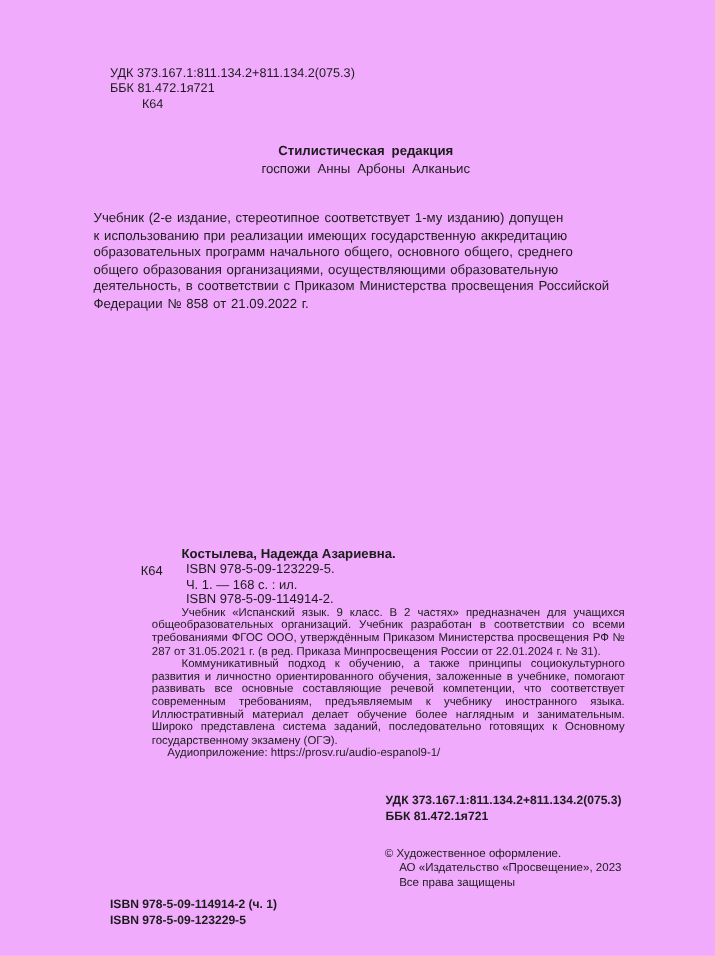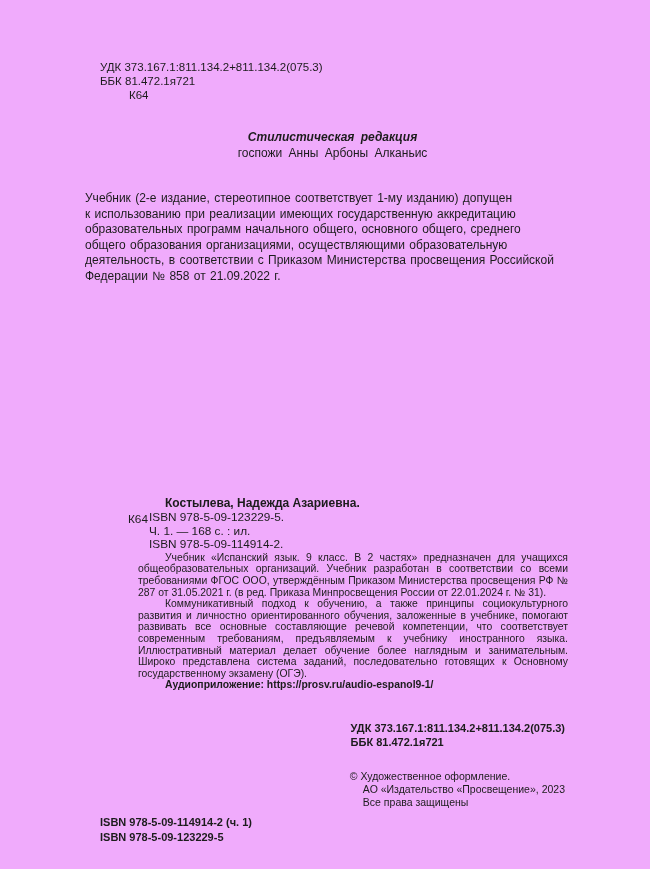"Стилистическая редакция" .editorial .ed1 { font-style: italic -> none }
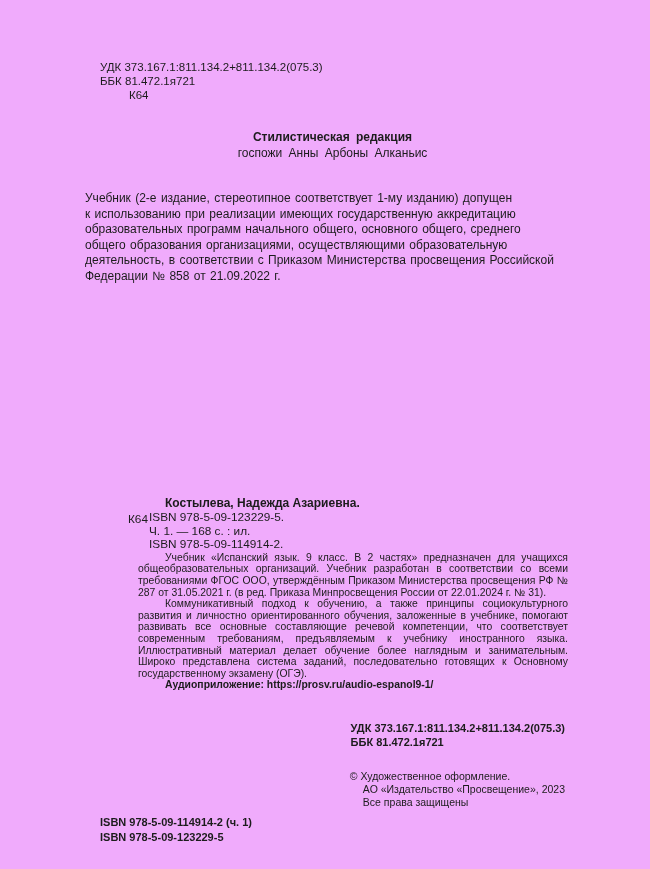"ISBN 978-5-09-123229-5." .cat-line { margin-left: 11px -> 31px }
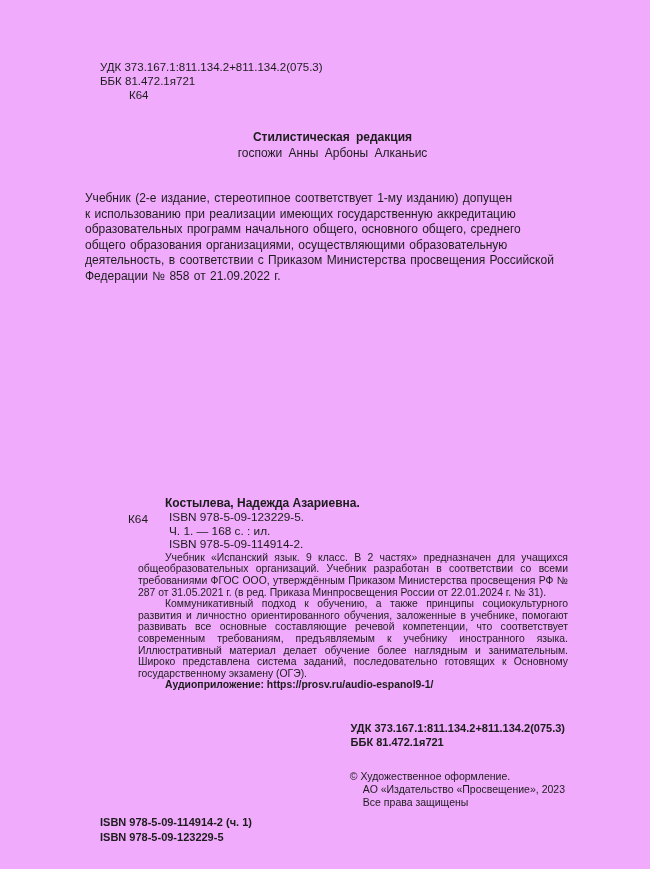"Аудиоприложение:" .cat-audio { font-weight: bold -> none; margin-left: 27px -> 14px }
